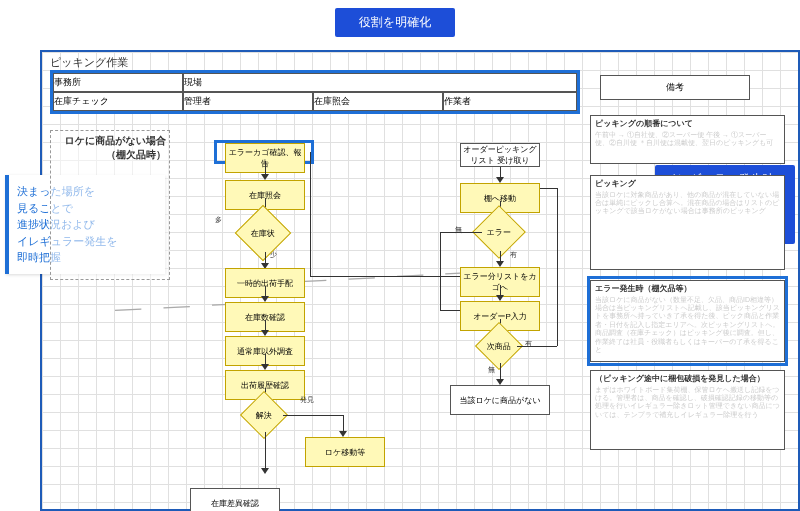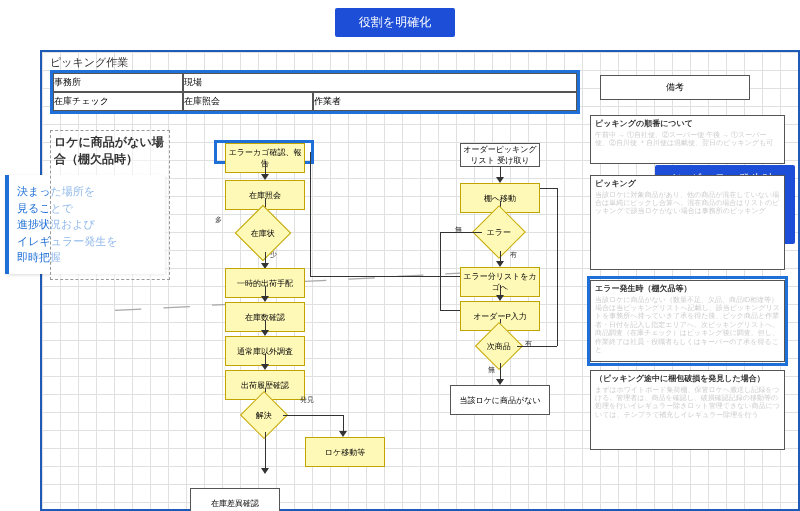"管理者" div.cell { html: none -> <div>管理者</div> }
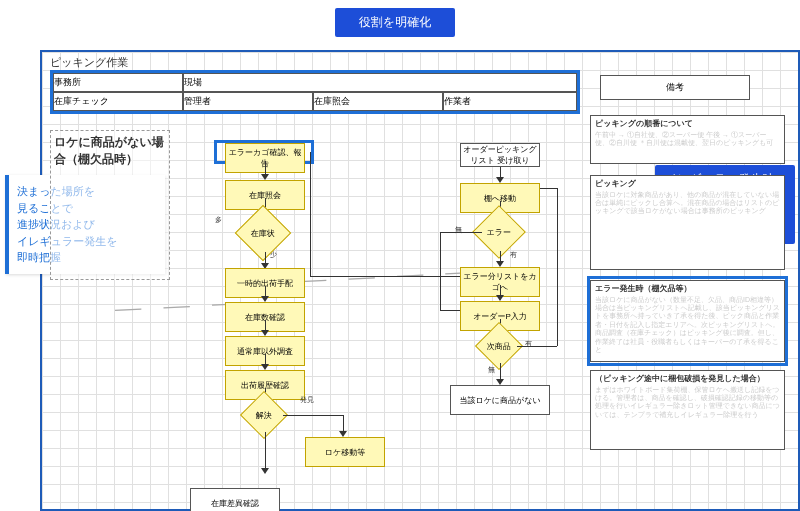"ロケに商品がない場合（棚欠品時）" .dash-section { font-size: 12px -> 10px; text-align: none -> right }
